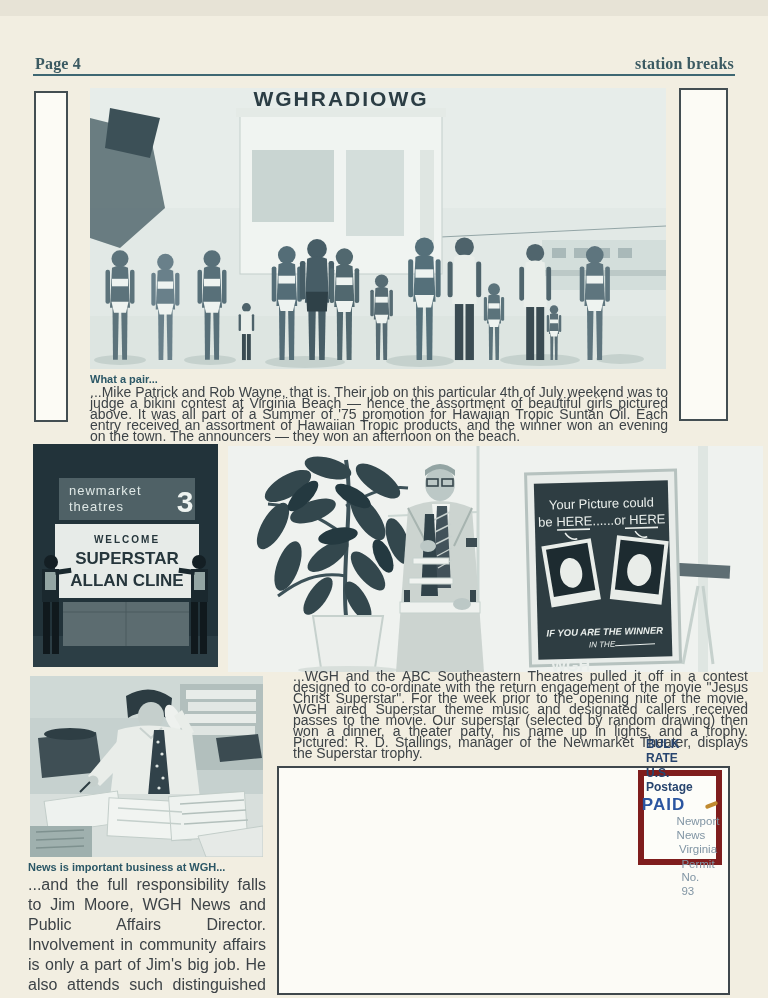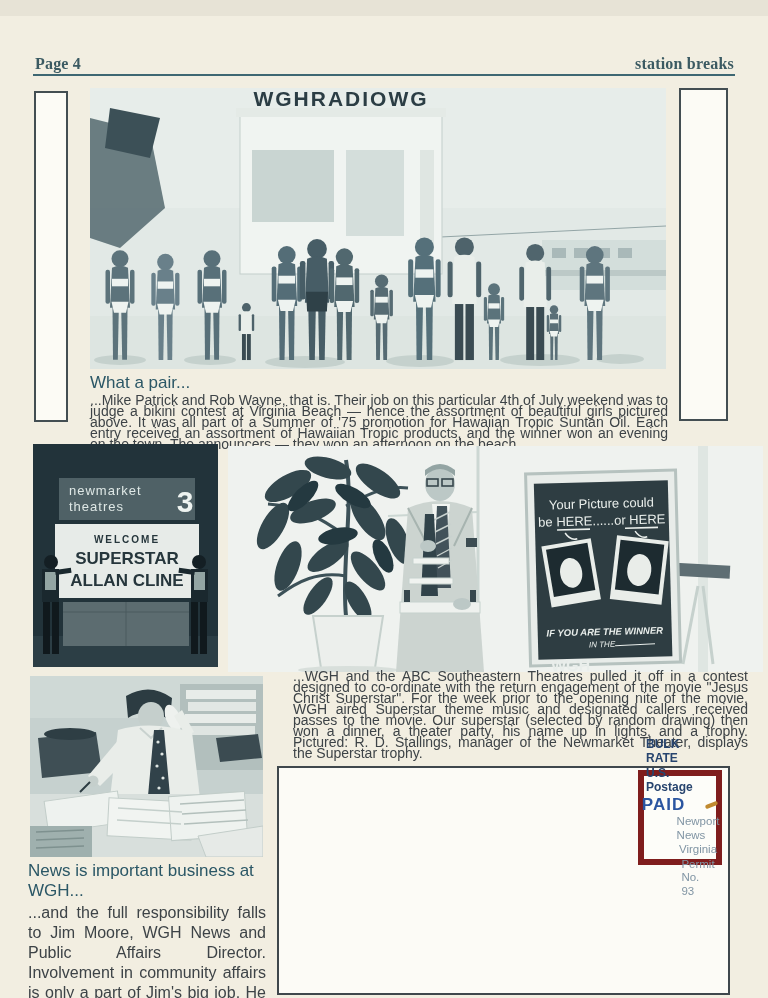"What a pair..." .cap-title { font-size: 17px -> 11px; font-weight: normal -> bold }
